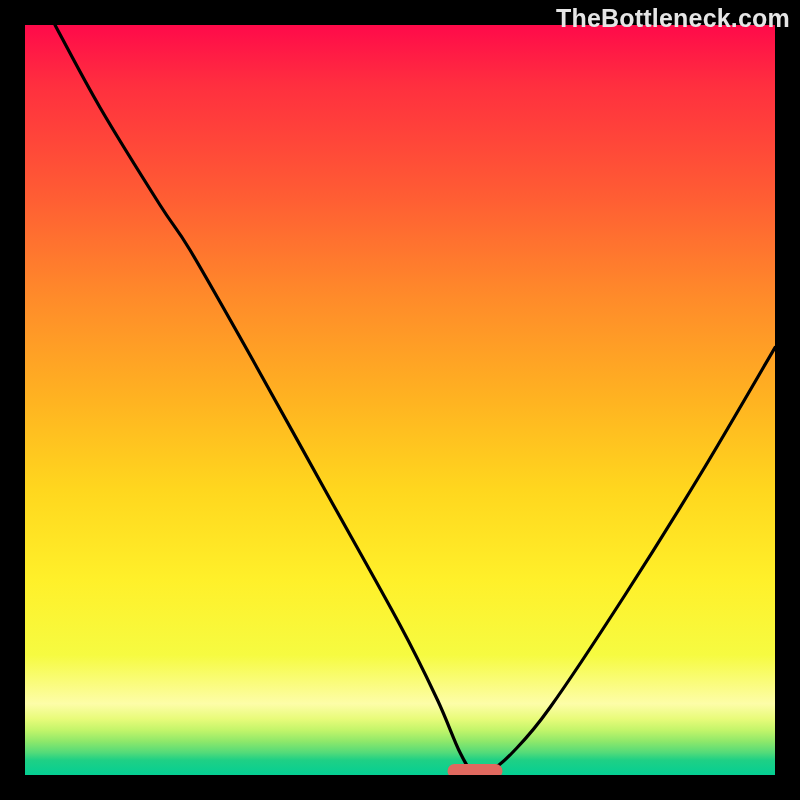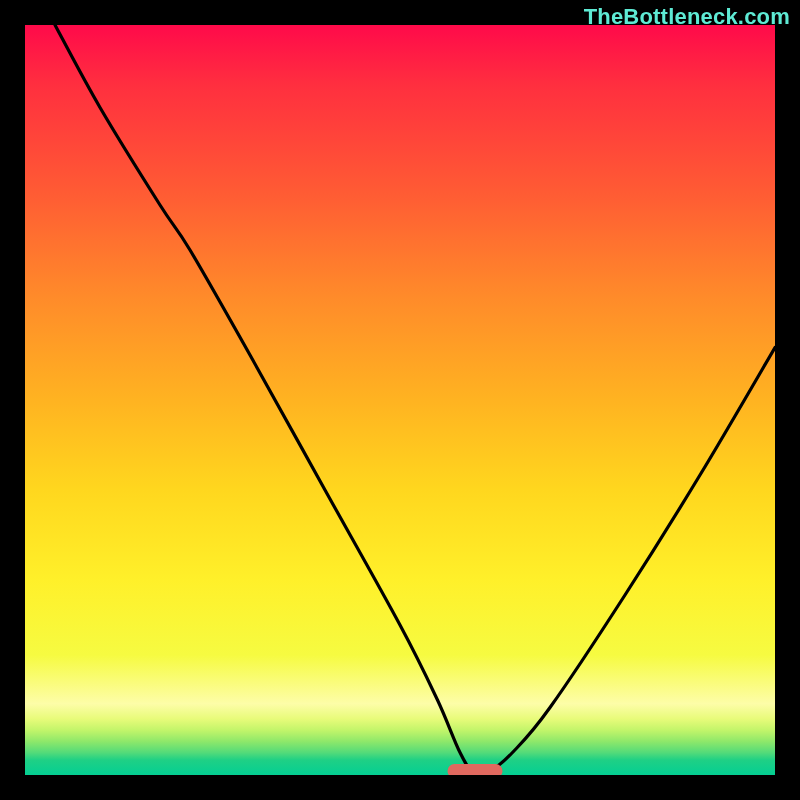"TheBottleneck.com" .watermark { color: #5eead4 -> #e5e5e5; font-size: 22px -> 25px }
